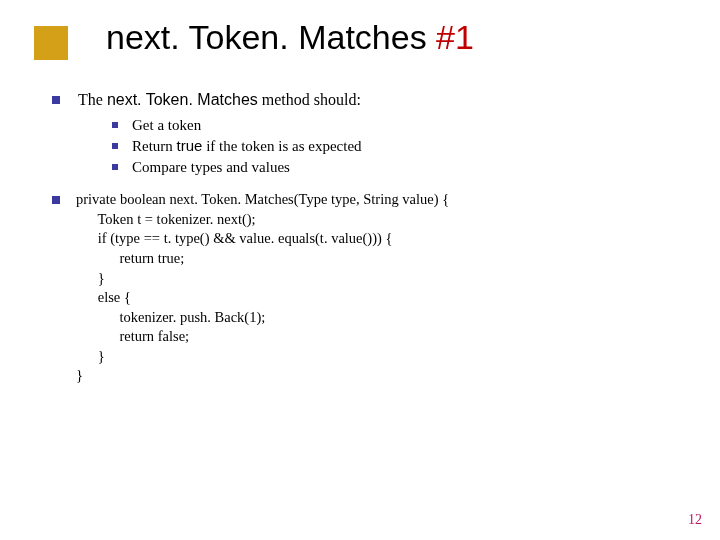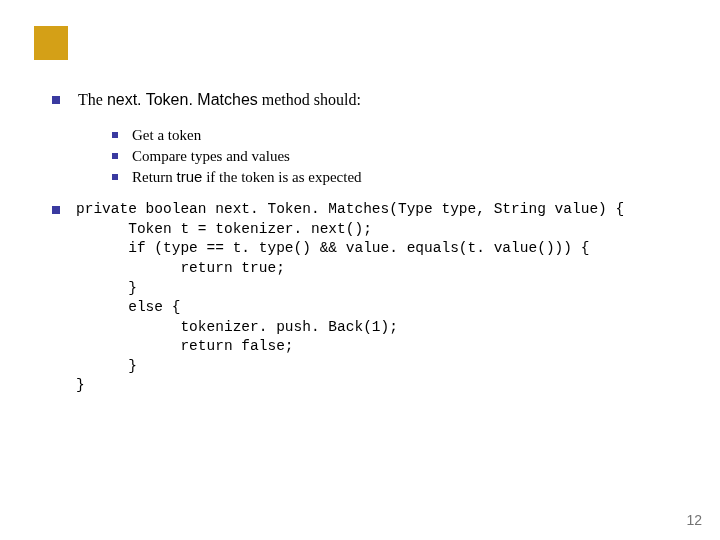"next. Token. Matches #1" div.title { html: none -> <div> <span>next. Token. Matches </span><span>#1</span> </div> }
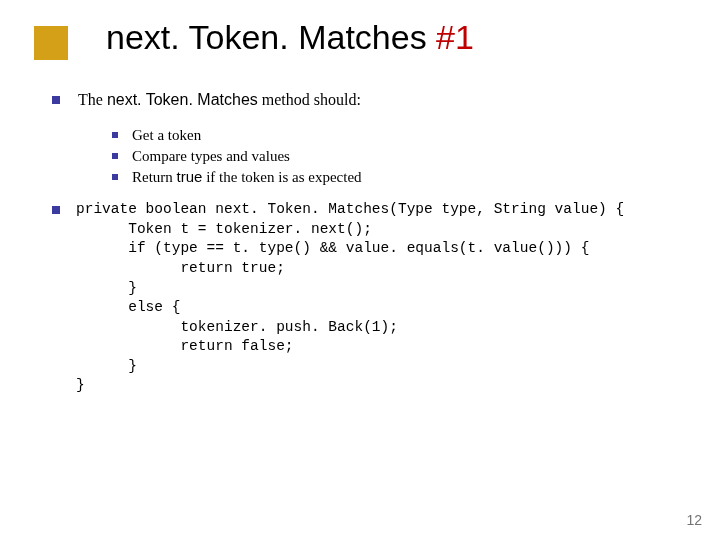"Get a token" ul.lvl2 { margin: 16px 0 0 30px -> 6px 0 0 30px }
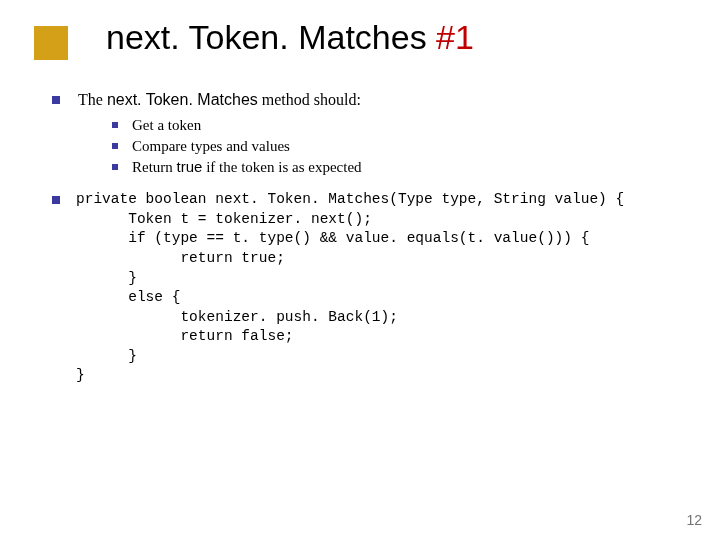"Compare types and values" li { order: before "Return true if the token" -> after "Return true if the token" }
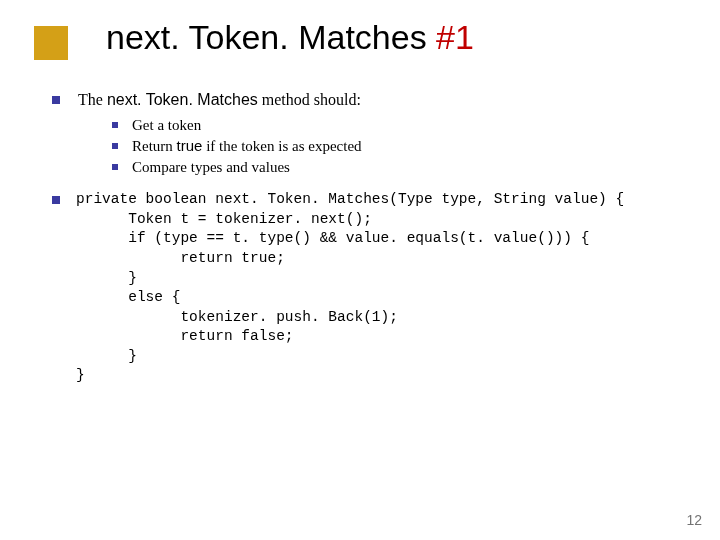"private boolean next. Token." .codeblock { font-family: Liberation Mono, monospace -> Liberation Serif, serif }
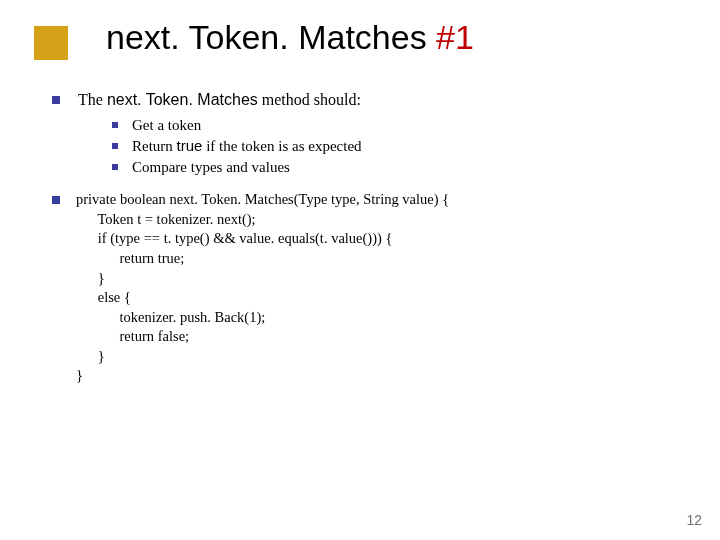"12" .pagenum { color: #737373 -> #be185d; font-family: Liberation Sans, sans-serif -> Liberation Serif, serif }
